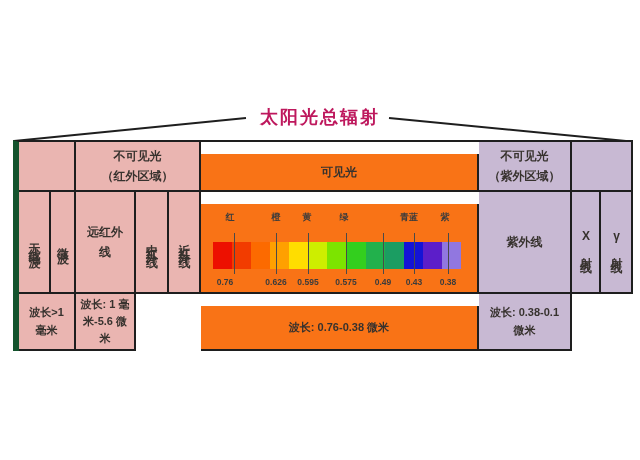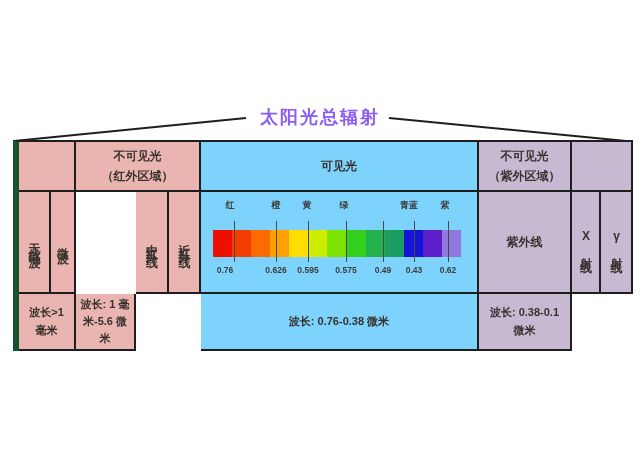"太阳光总辐射" .title { color: #8b5cf6 -> #be185d }
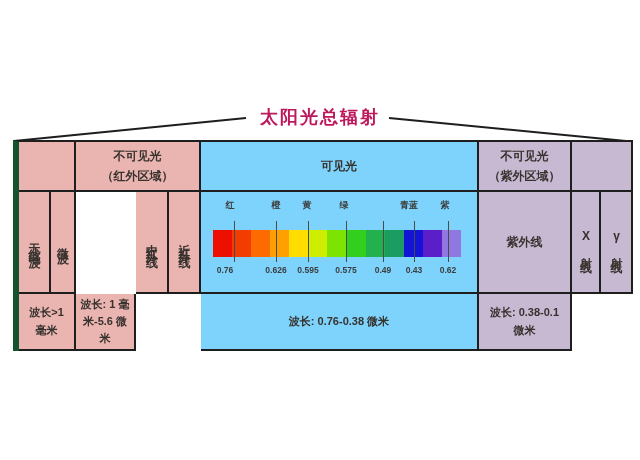"可见光" .white { background: #7dd3fc -> #f97316; margin-top: none -> 12px }
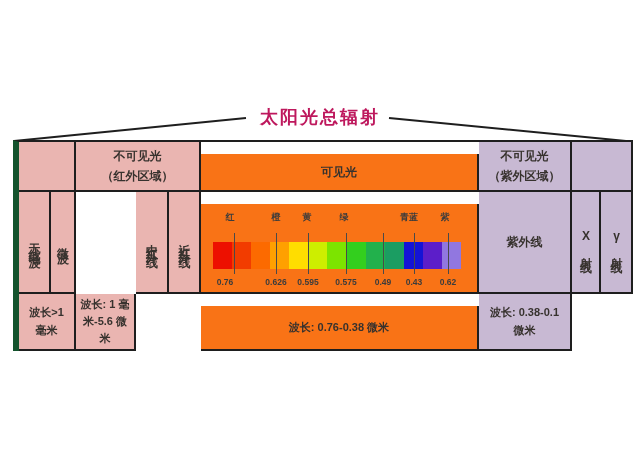"远红外线" div.cell { html: none -> <div>远红外线</div> }
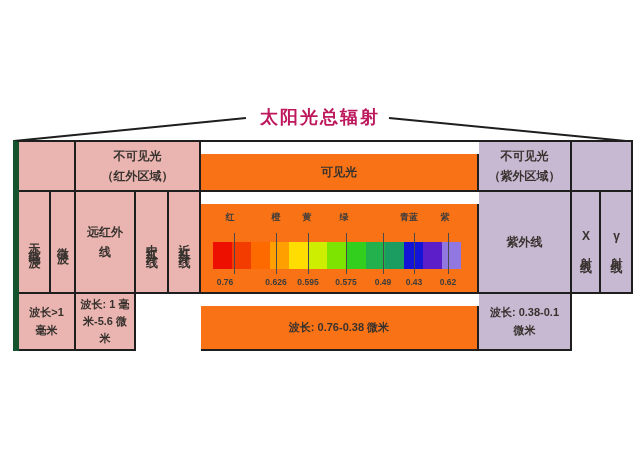"0.62" span.spec-val { text: 0.62 -> 0.38 }
